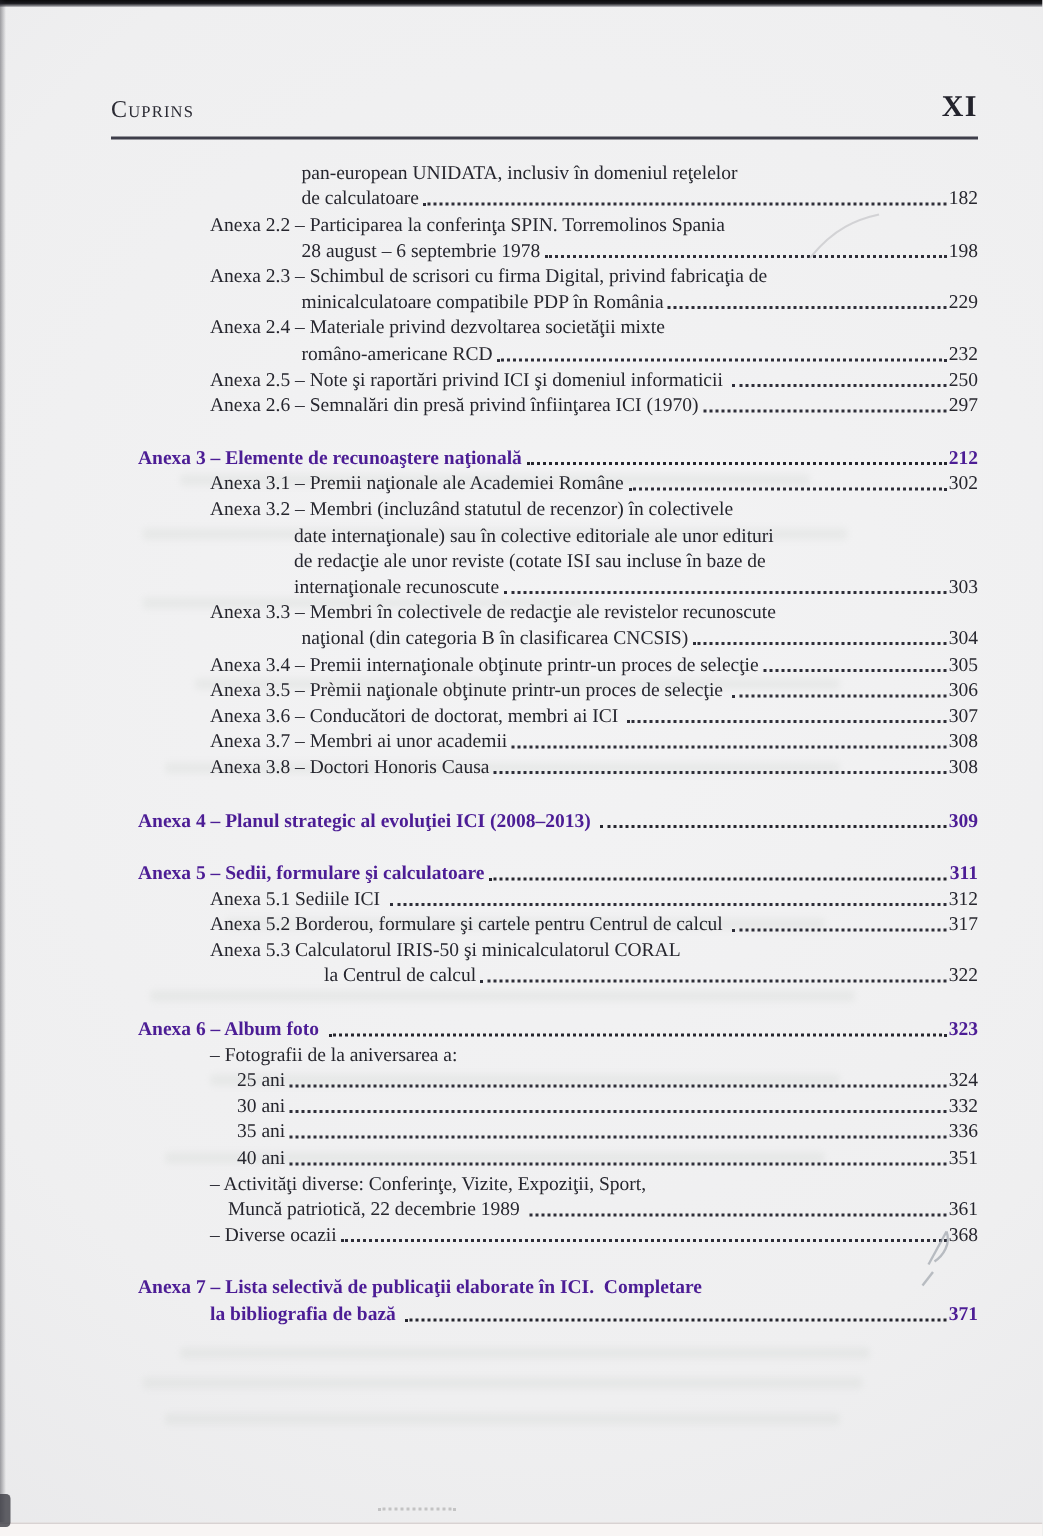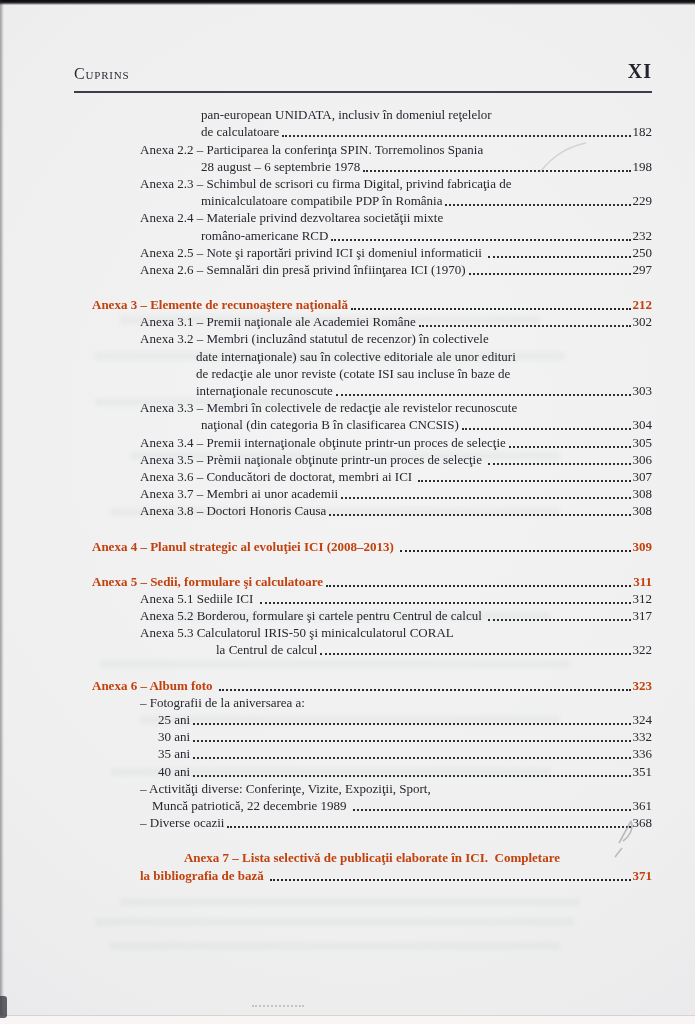"Anexa 3 – Elemente de" .row.bold { color: #c2410c -> #4c1d95; justify-content: center -> none }
